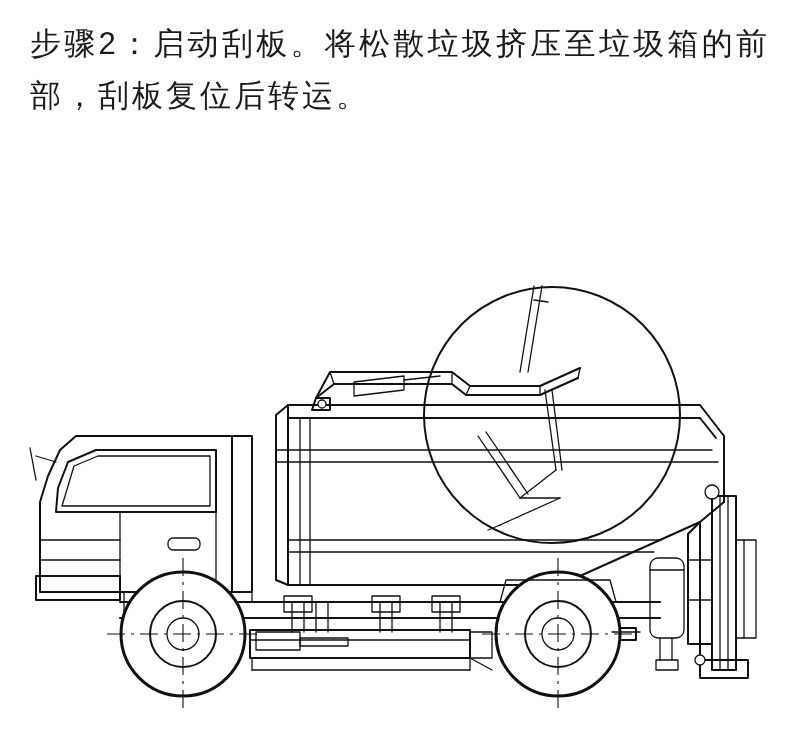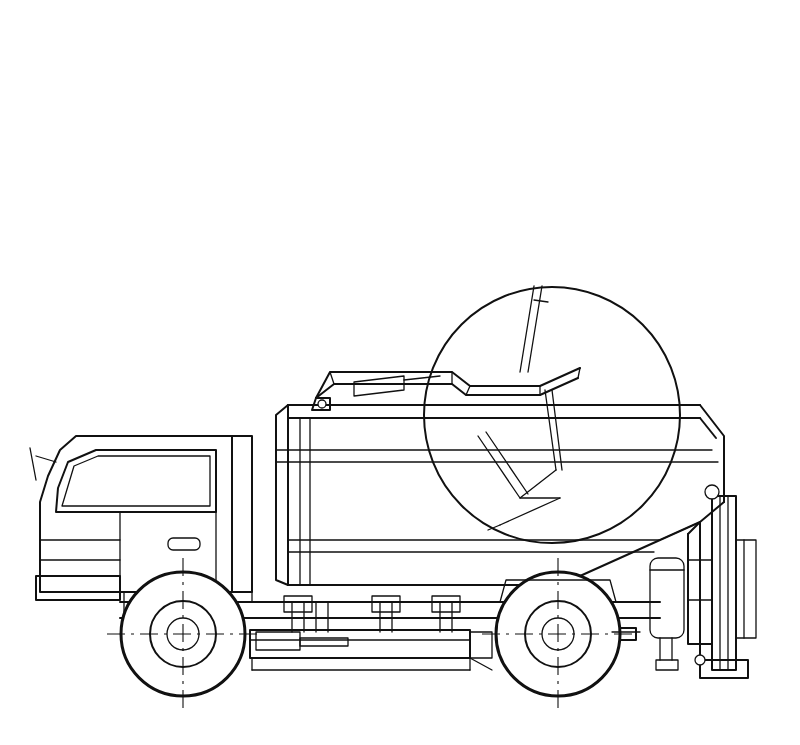"步骤2：启动刮板。将松散垃圾挤压至垃圾箱的前部，刮板复位后转运。" div.caption { html: none -> <div>步骤2：启动刮板。将松散垃圾挤压至垃圾箱的前部，刮板复位后转运。</div> }
